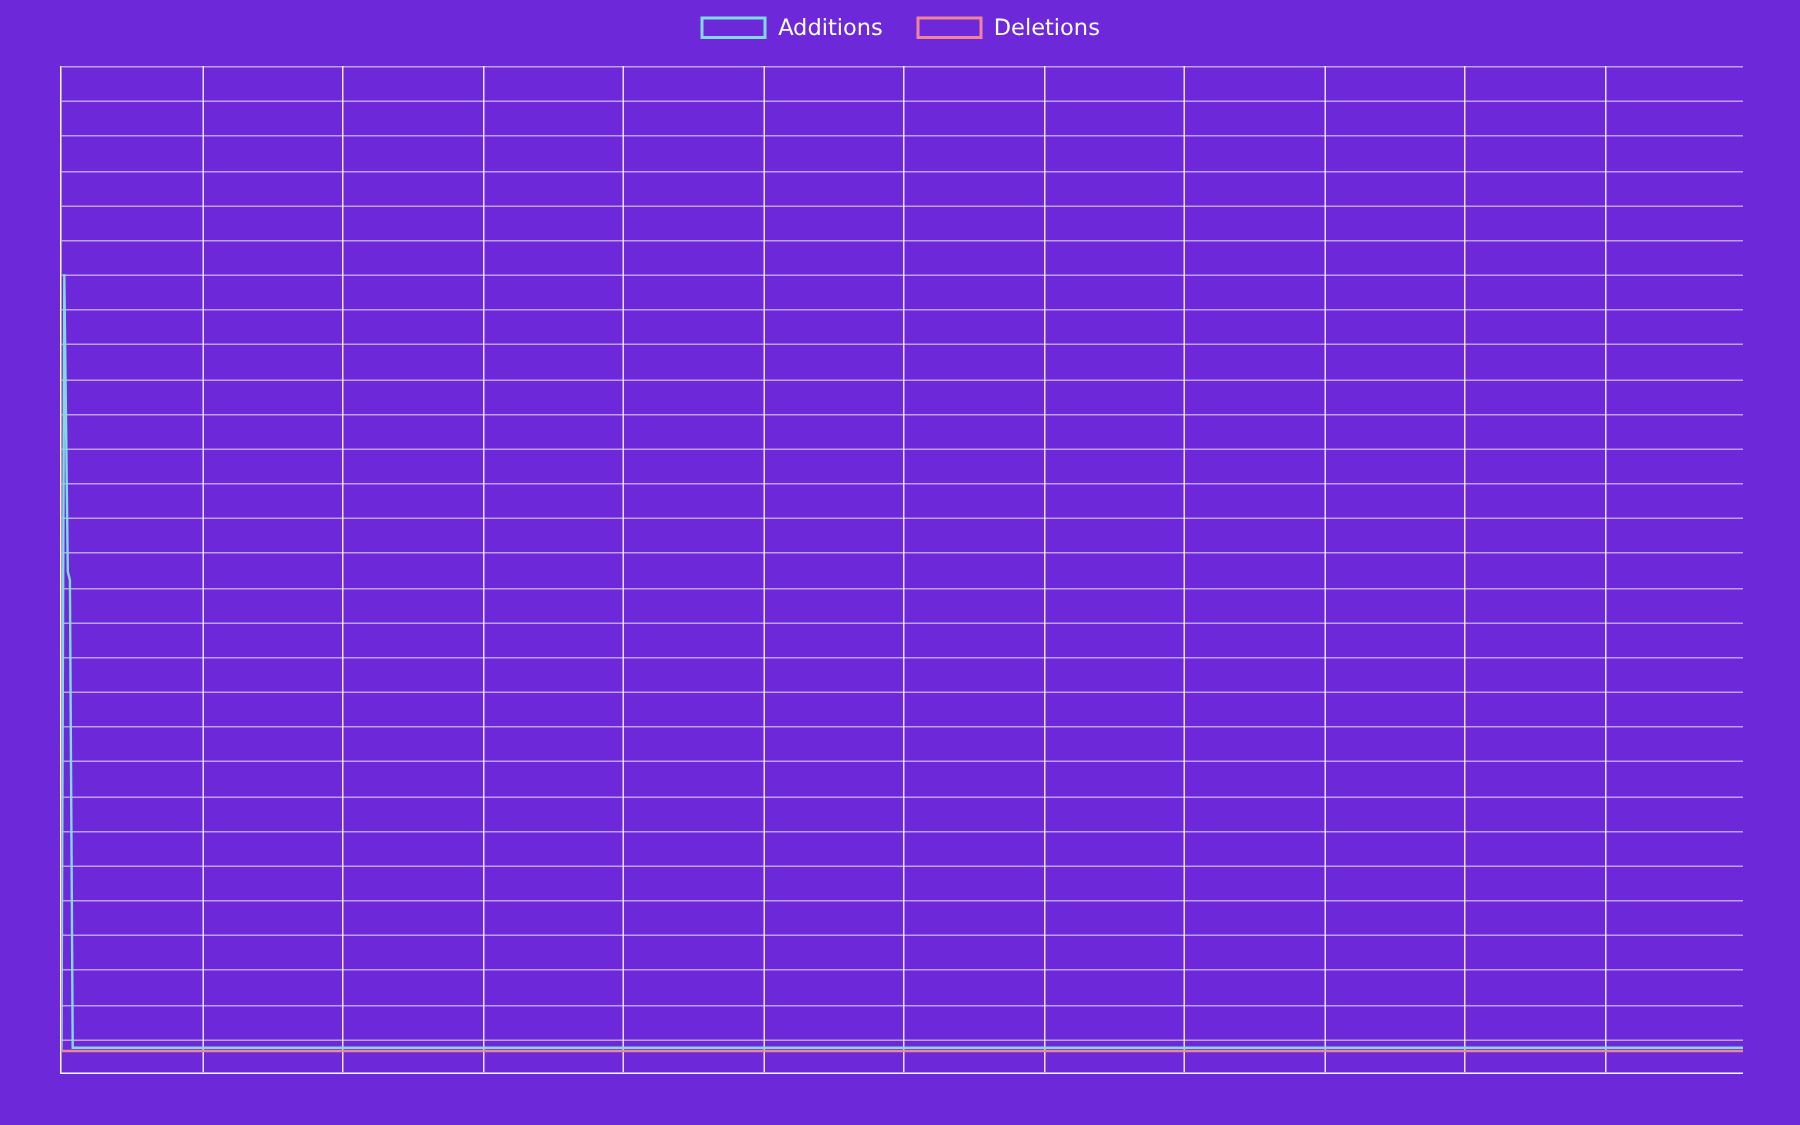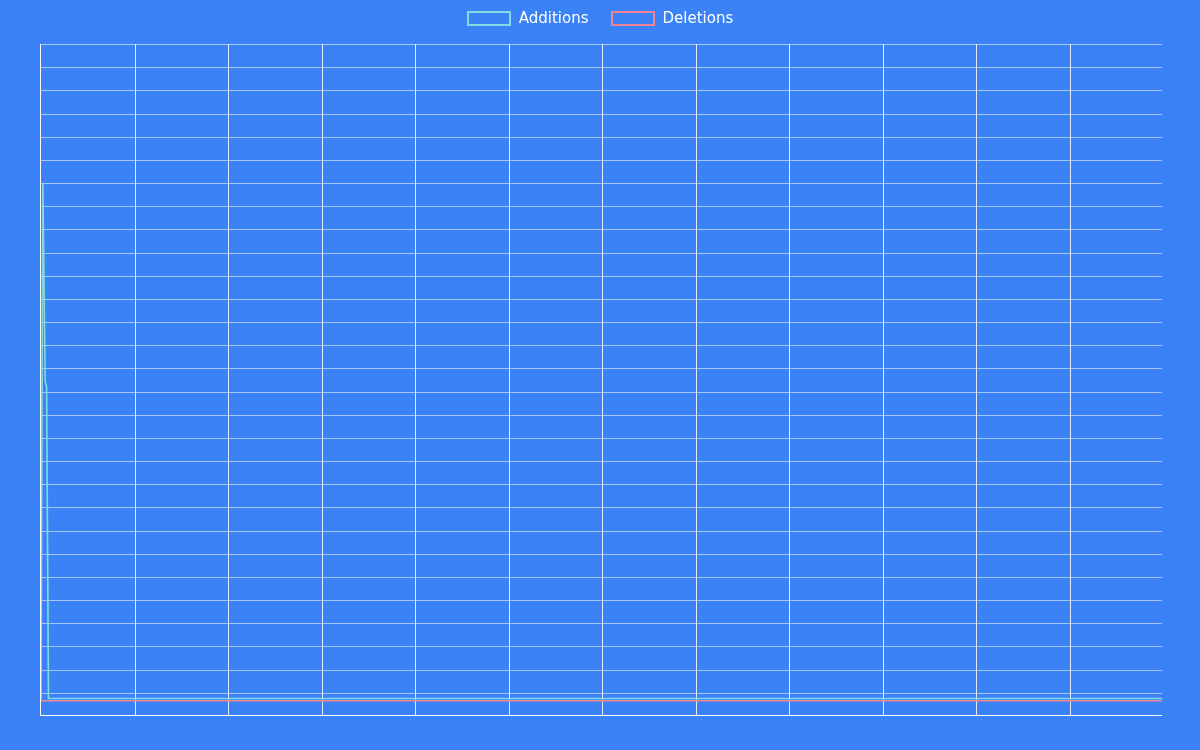"Additions" #chart-root { background: #3b82f6 -> #6d28d9 }
